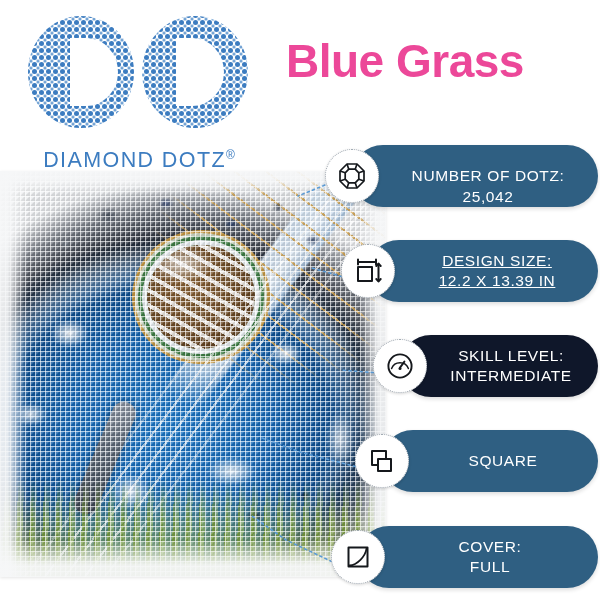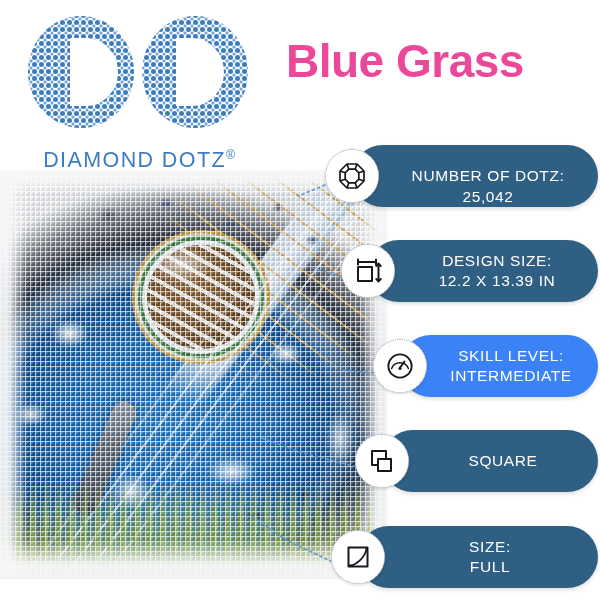"DESIGN SIZE:" #badge-size .badge-text { text-decoration: none -> underline }
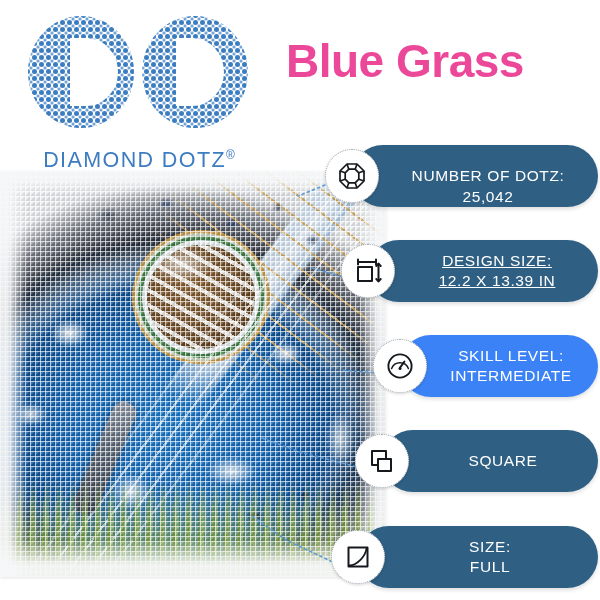"SKILL LEVEL:" div.badge { background: #3b82f6 -> #0f172a }
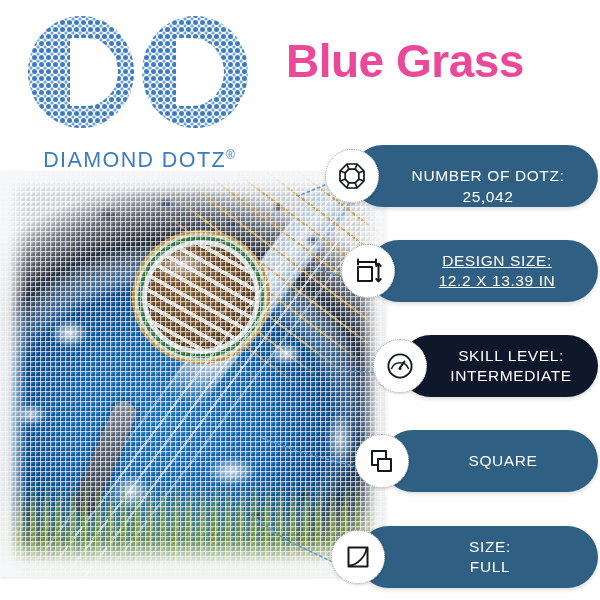"SIZE:" span { text: SIZE -> COVER }
